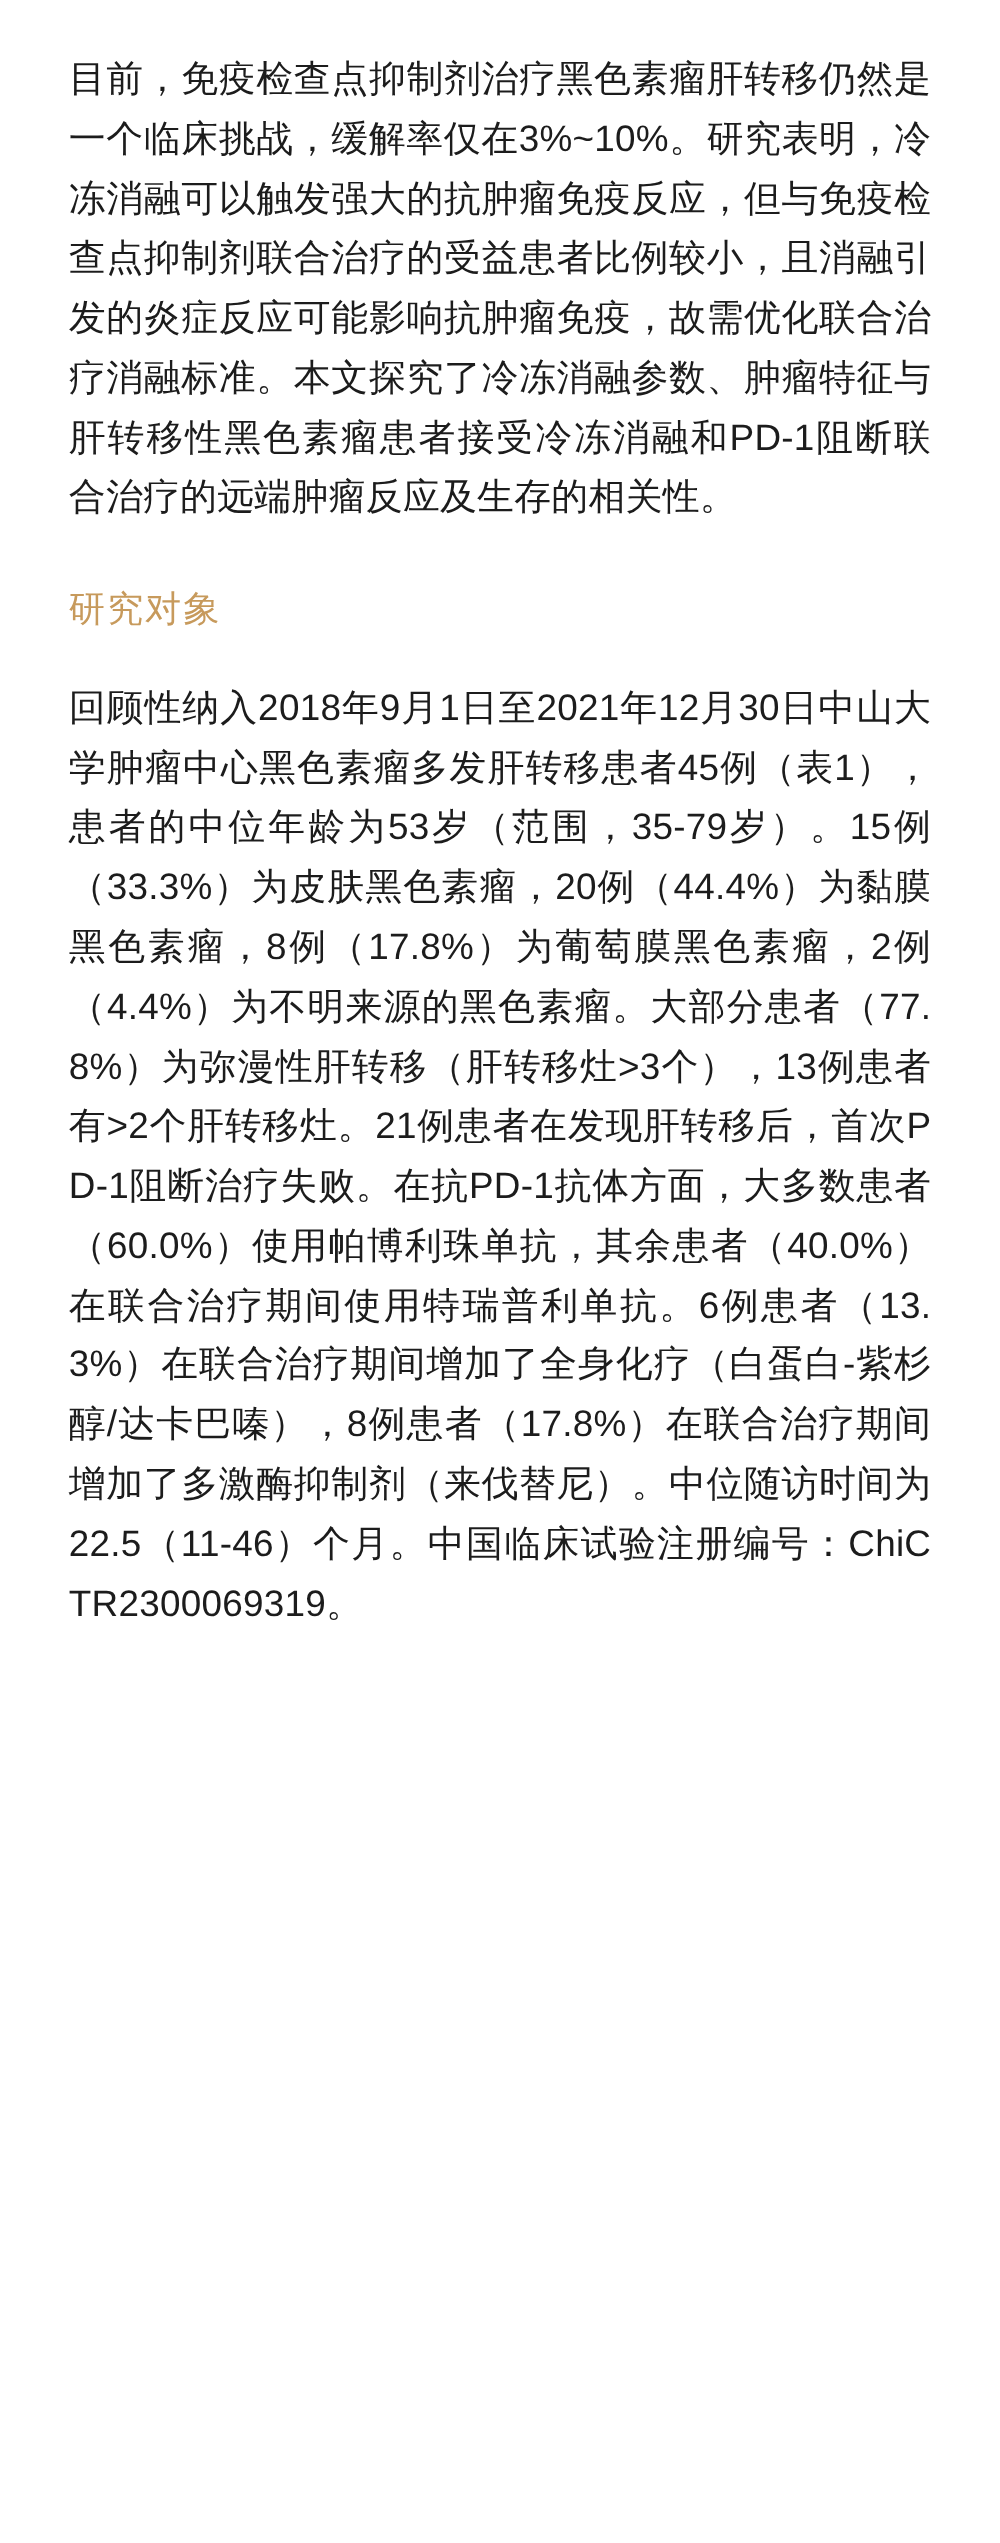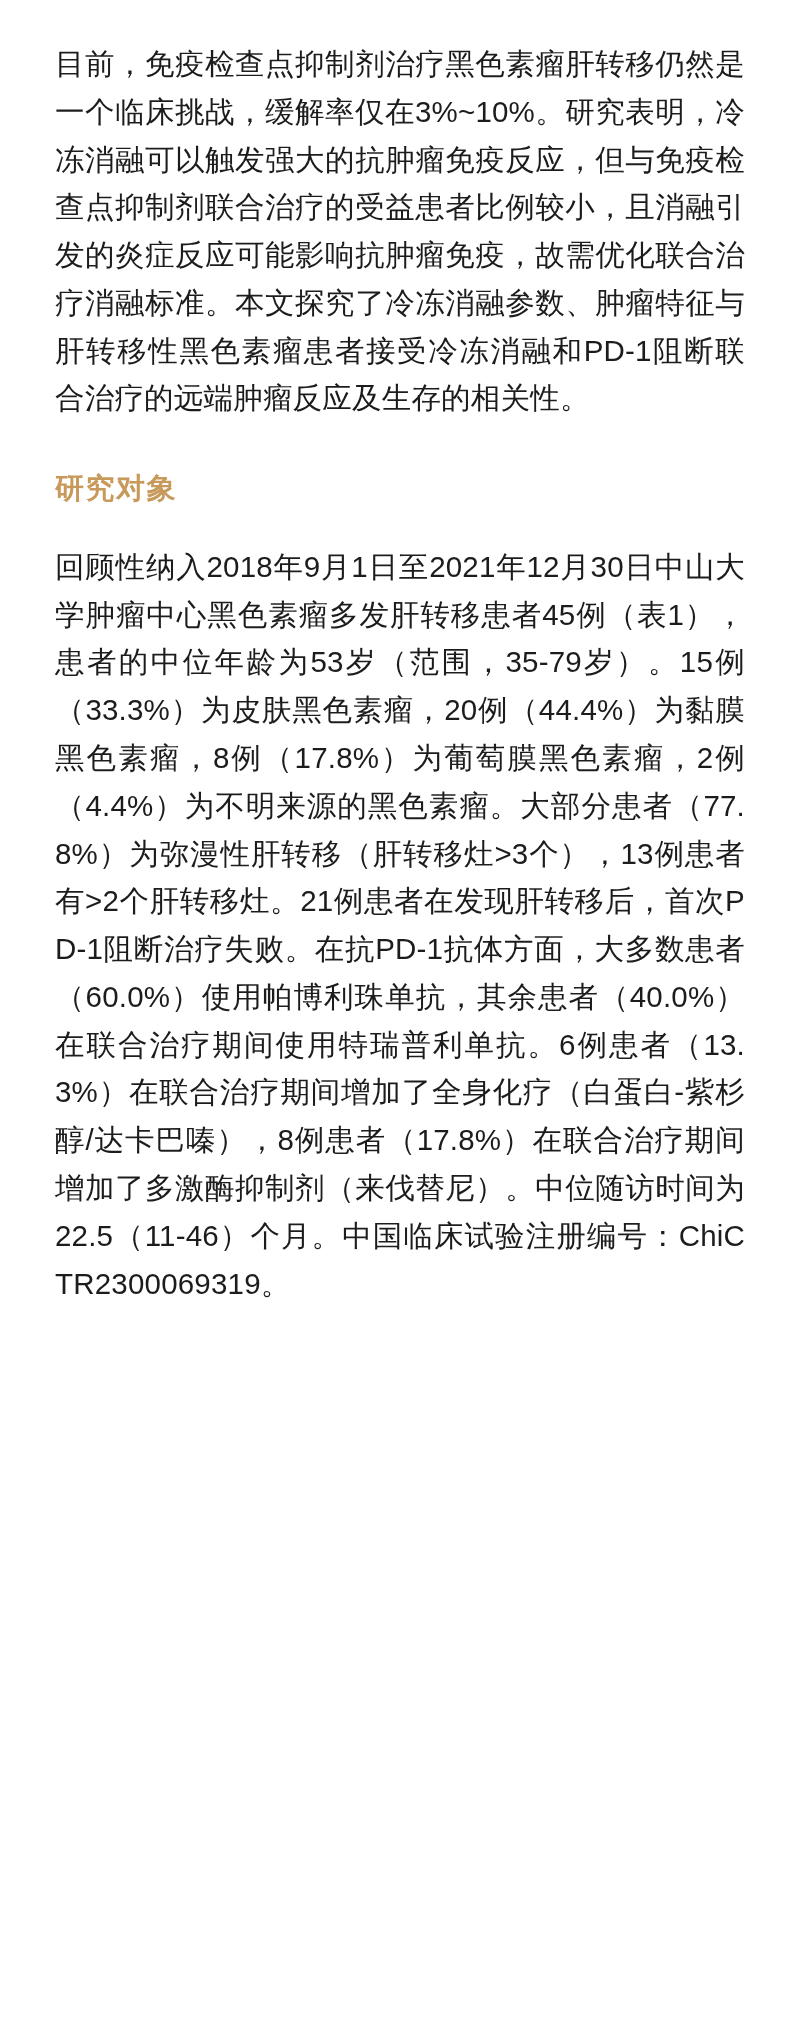"研究对象" .section-heading { font-weight: bold -> normal }
